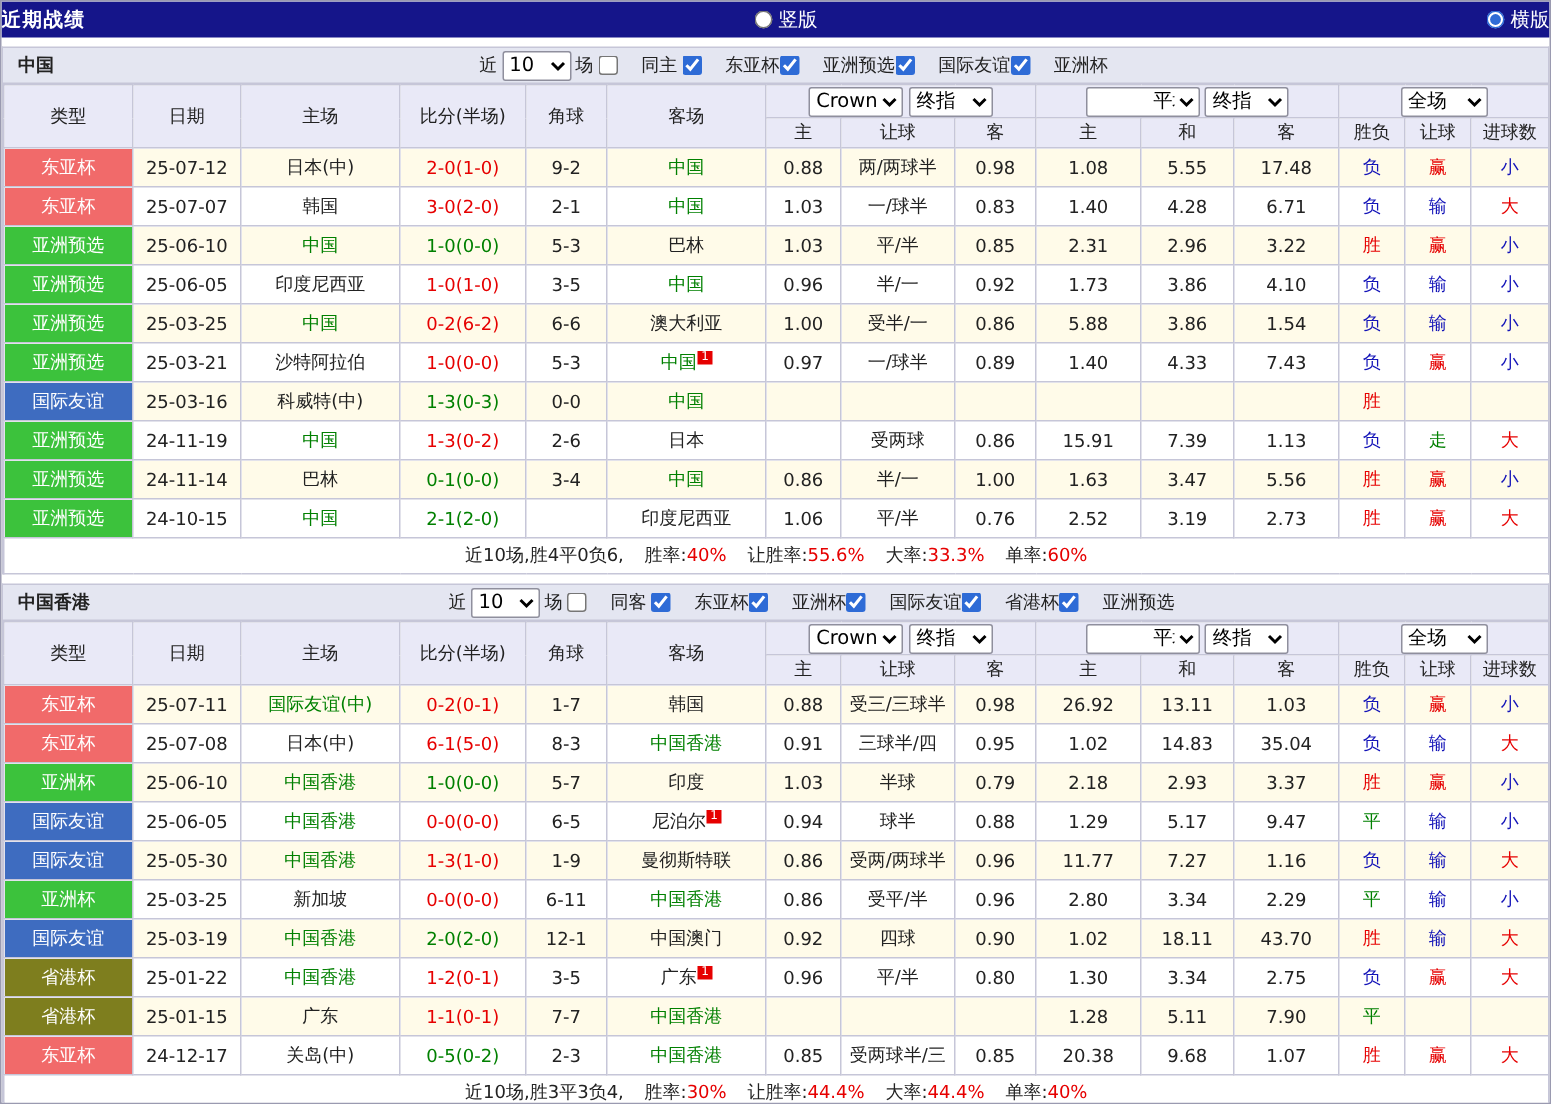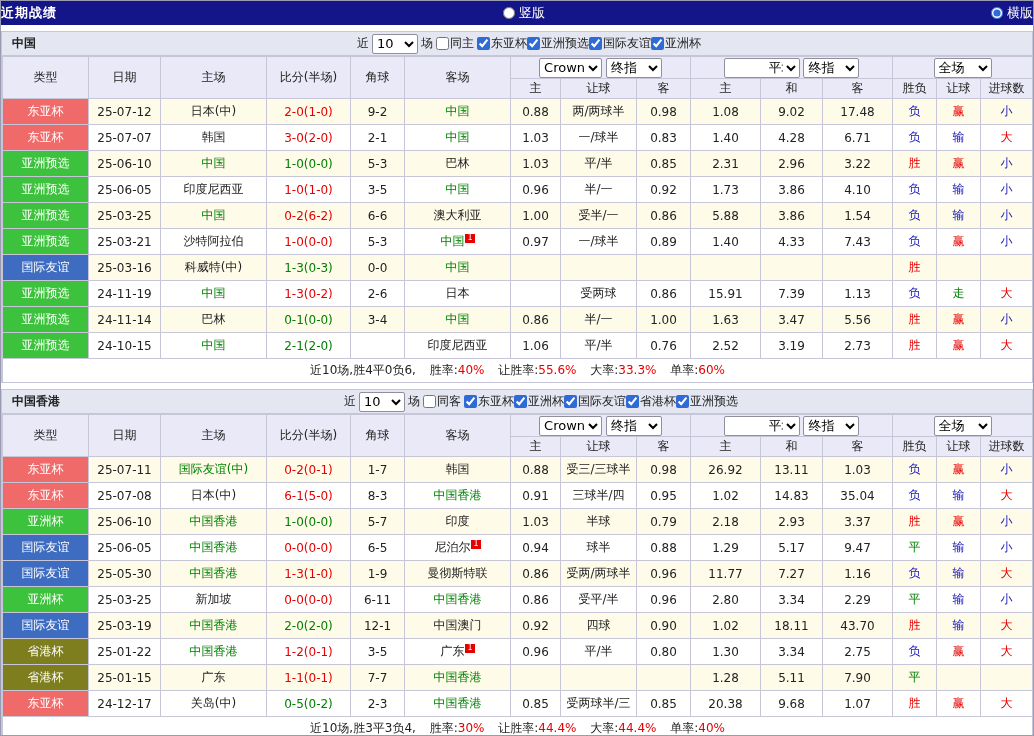"同主" .filters .cb, .cbs label { gap: 1px -> 16px }
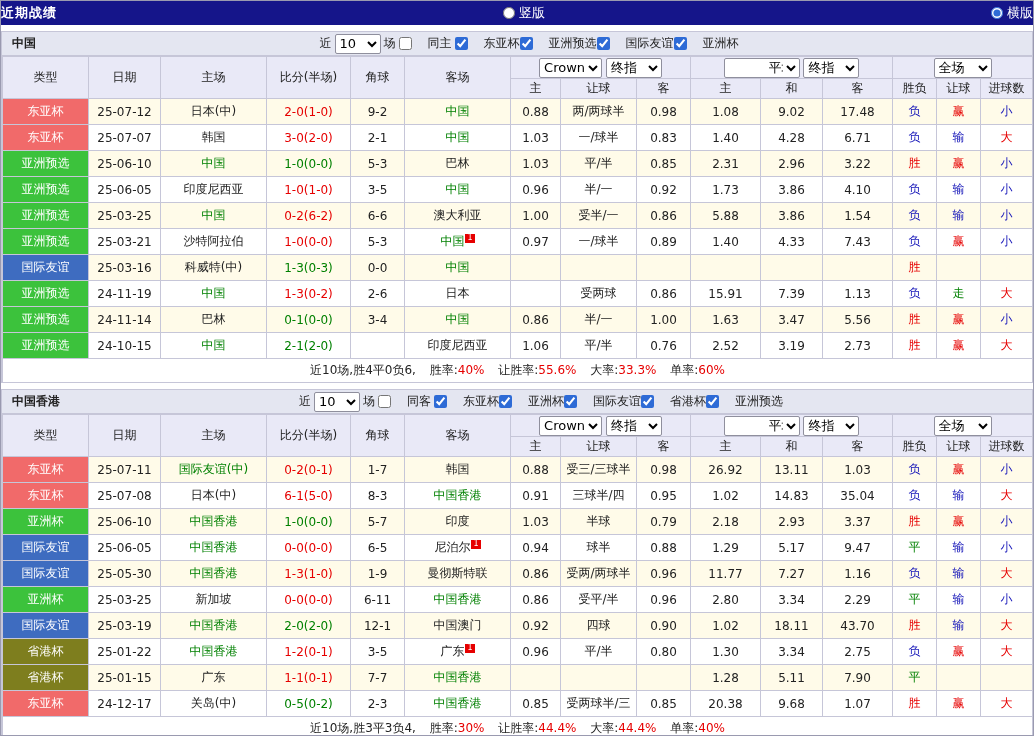"9.02" td { text: 9.02 -> 5.55 }
